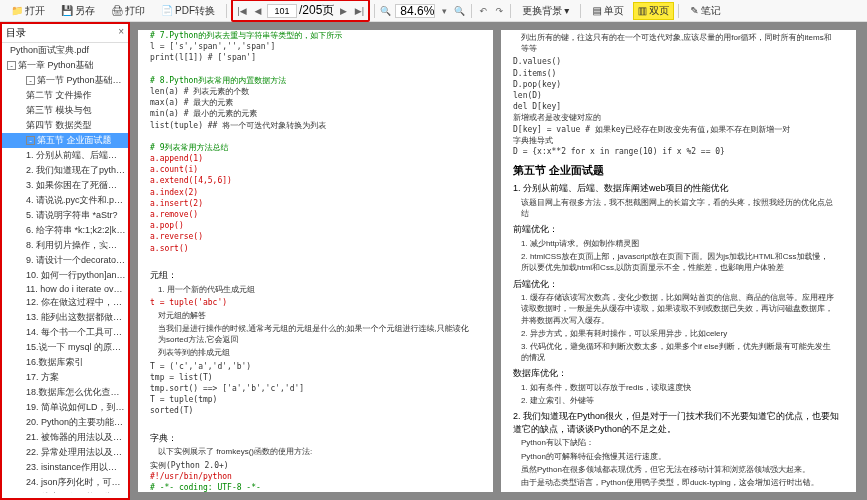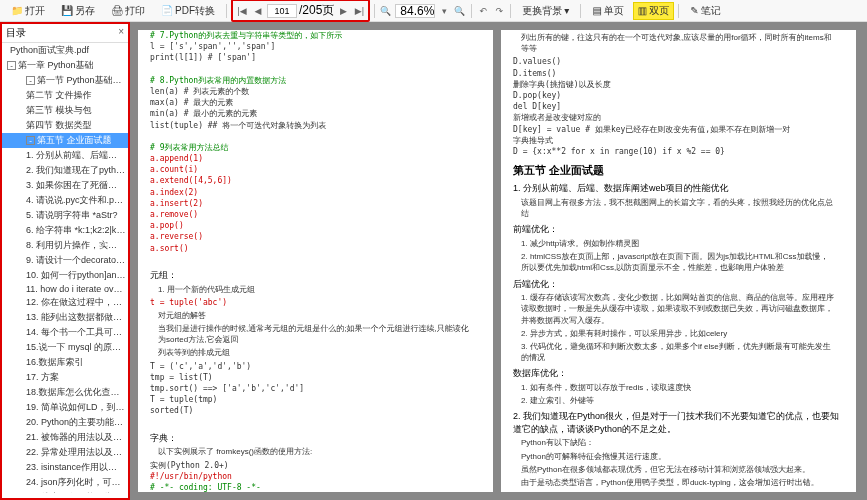"删除字典(挑指键)以及长度" div.code { html: <div>删除字典(挑指键)以及长度</div> -> none }
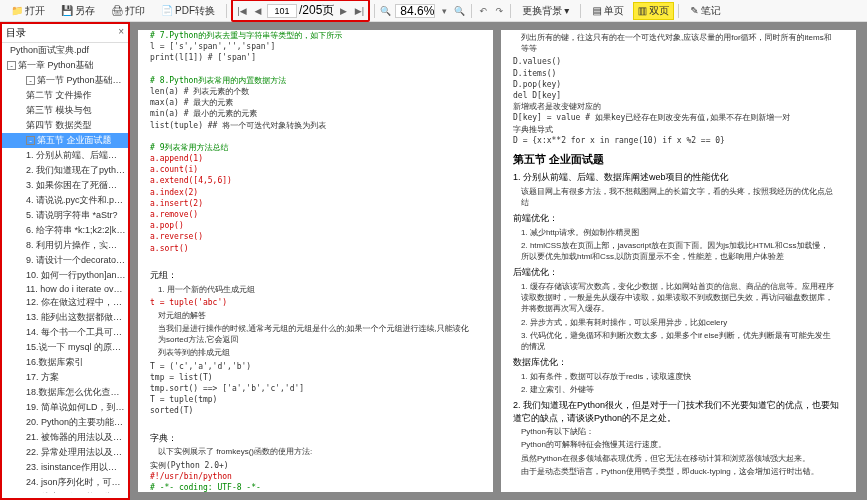"len(D)" div.code { html: none -> <div>len(D)</div> }
